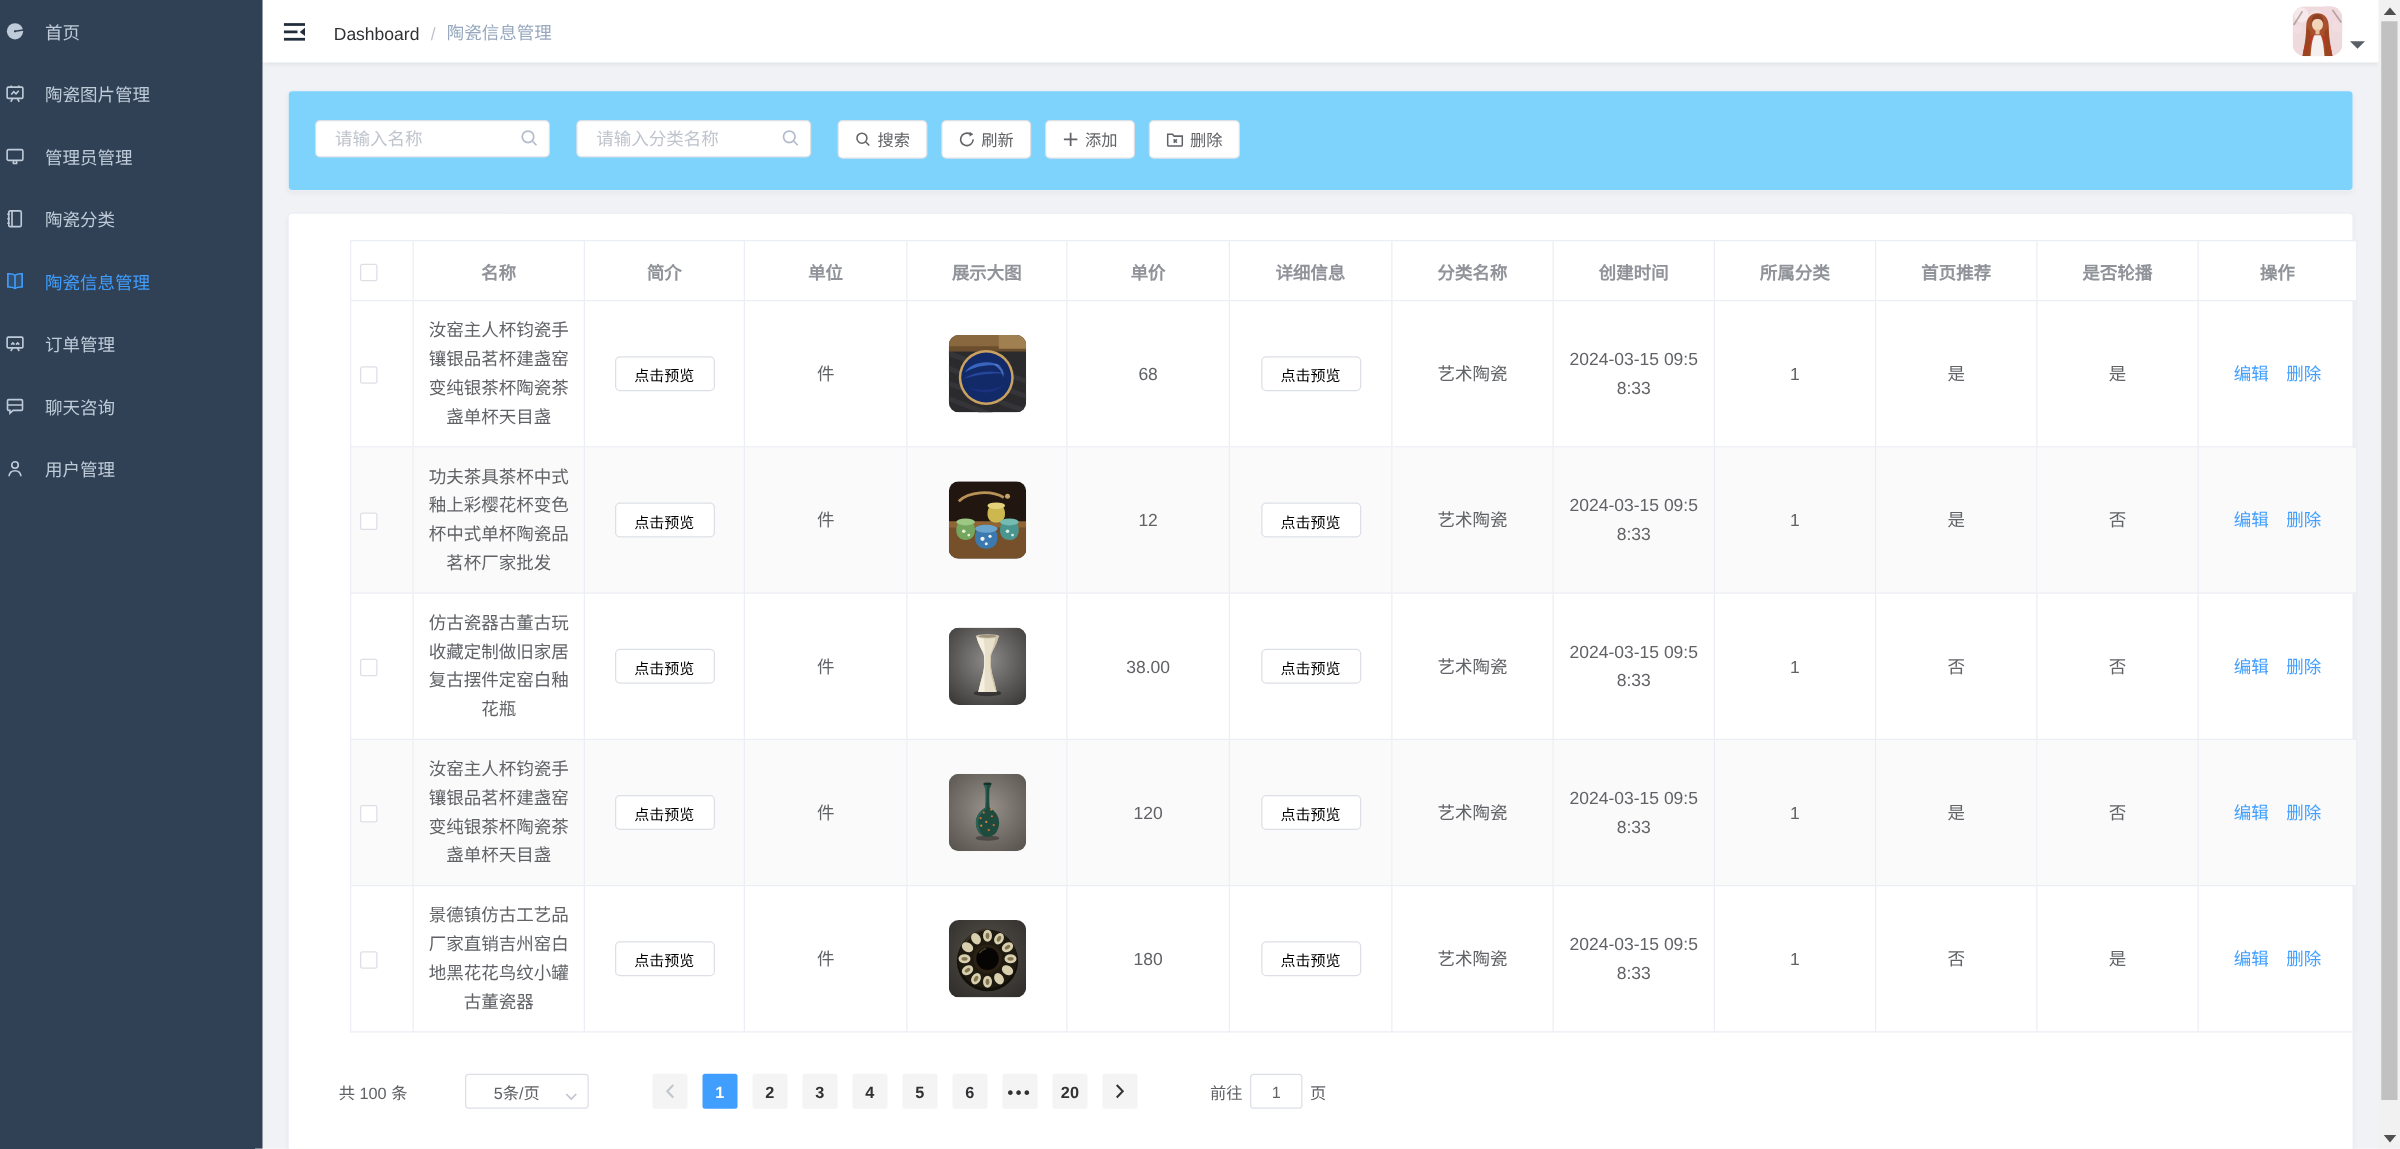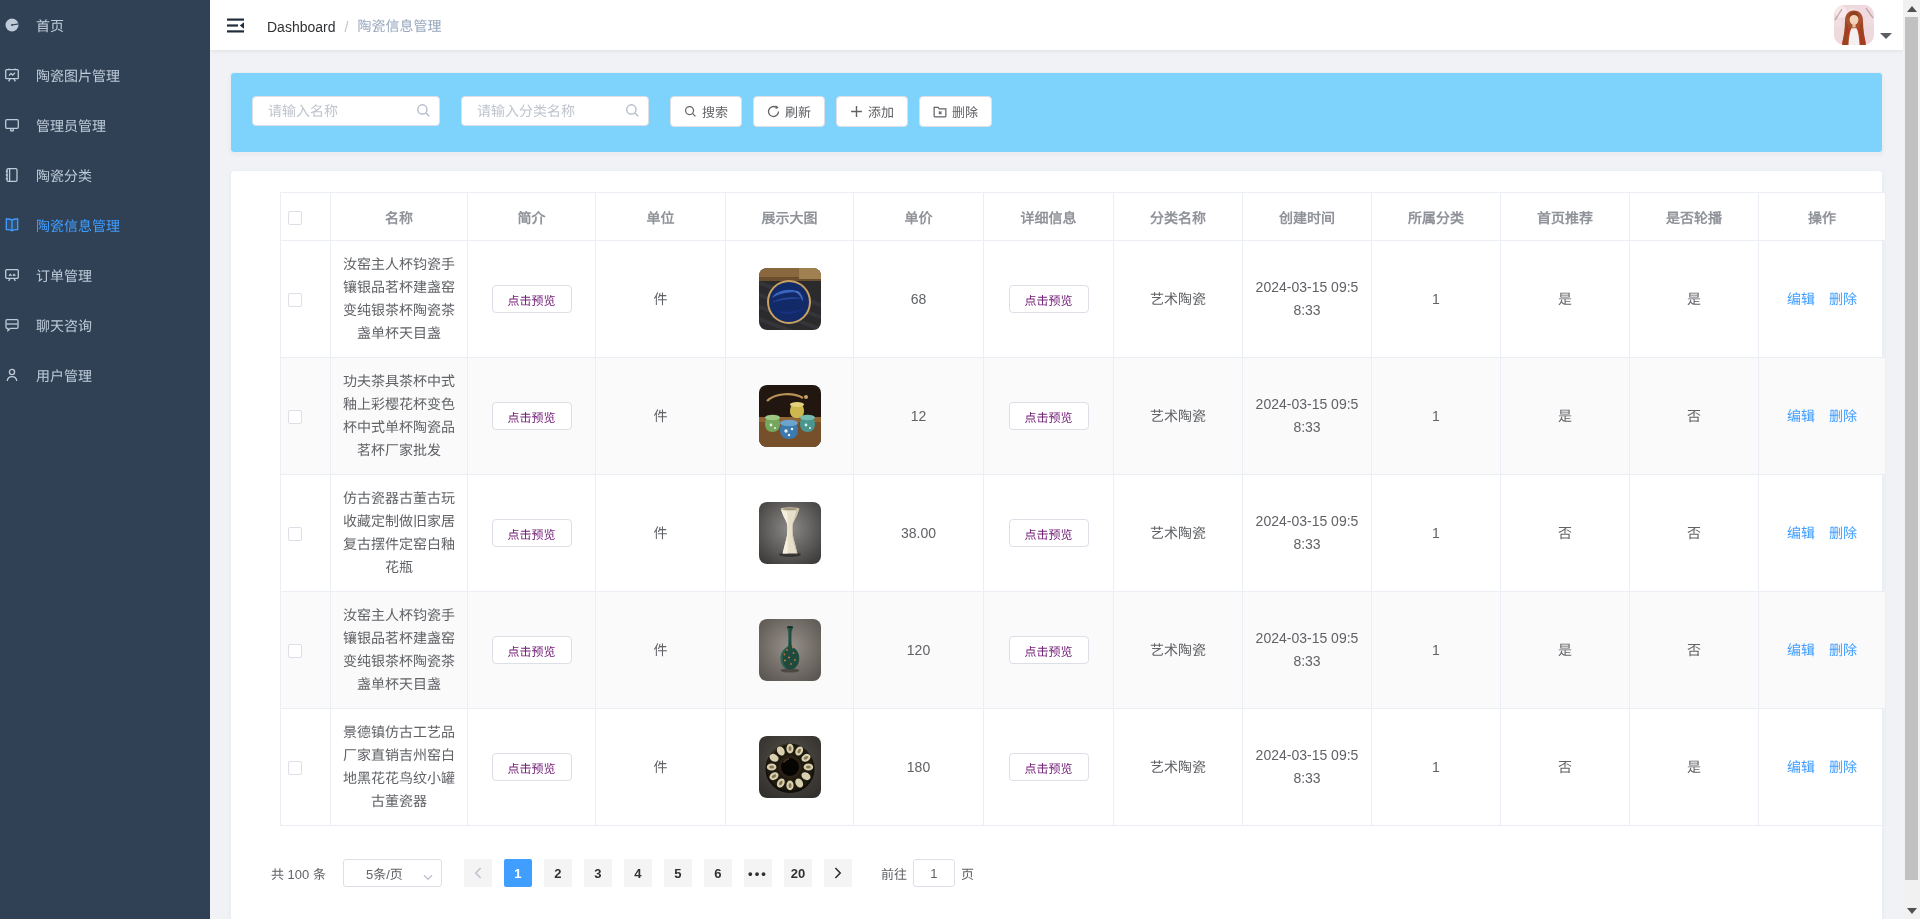"点击预览" .mini-btn { color: #701a75 -> #000000 }
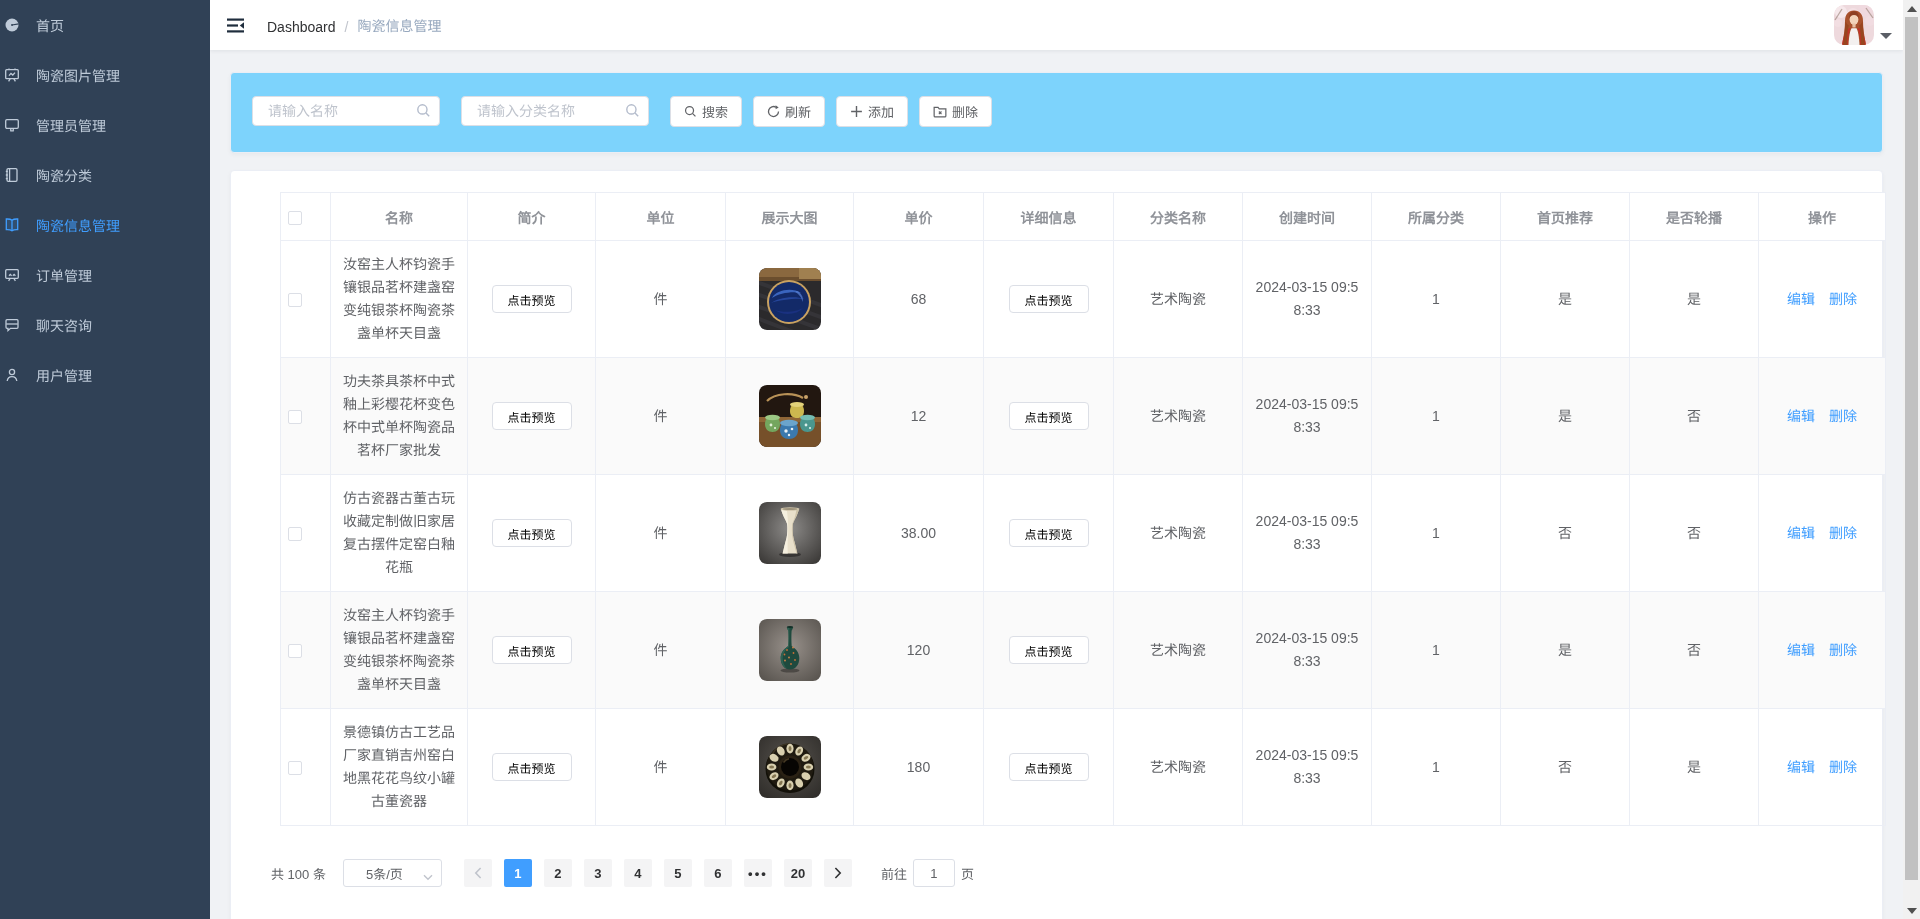"共 100 条" .pagination { gap: none -> 29px }
